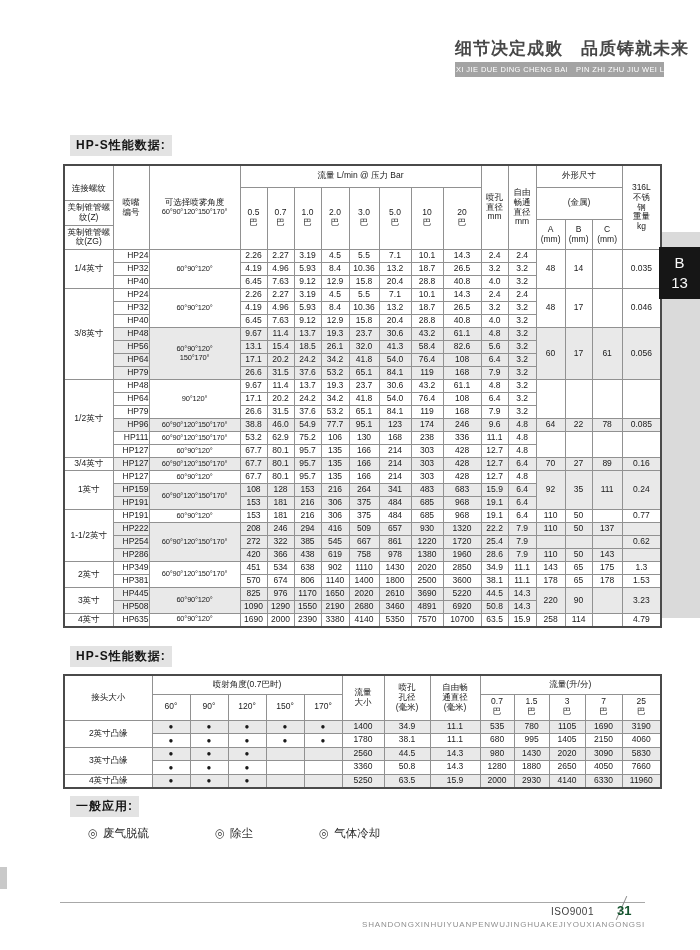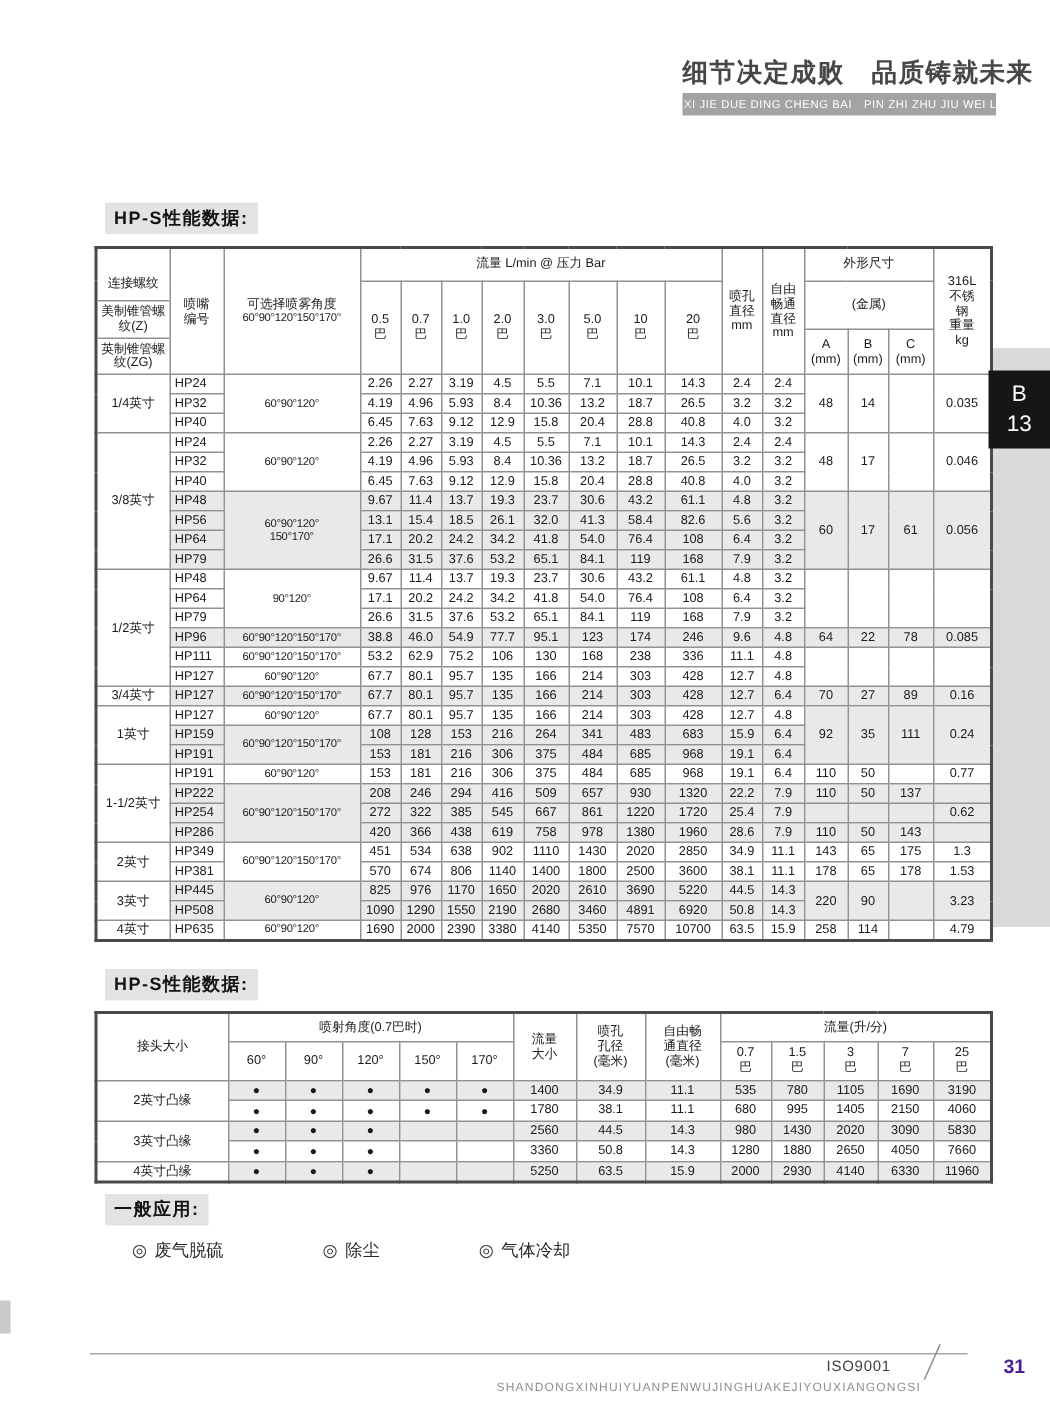"HP24" td.nz { text-align: left -> right }
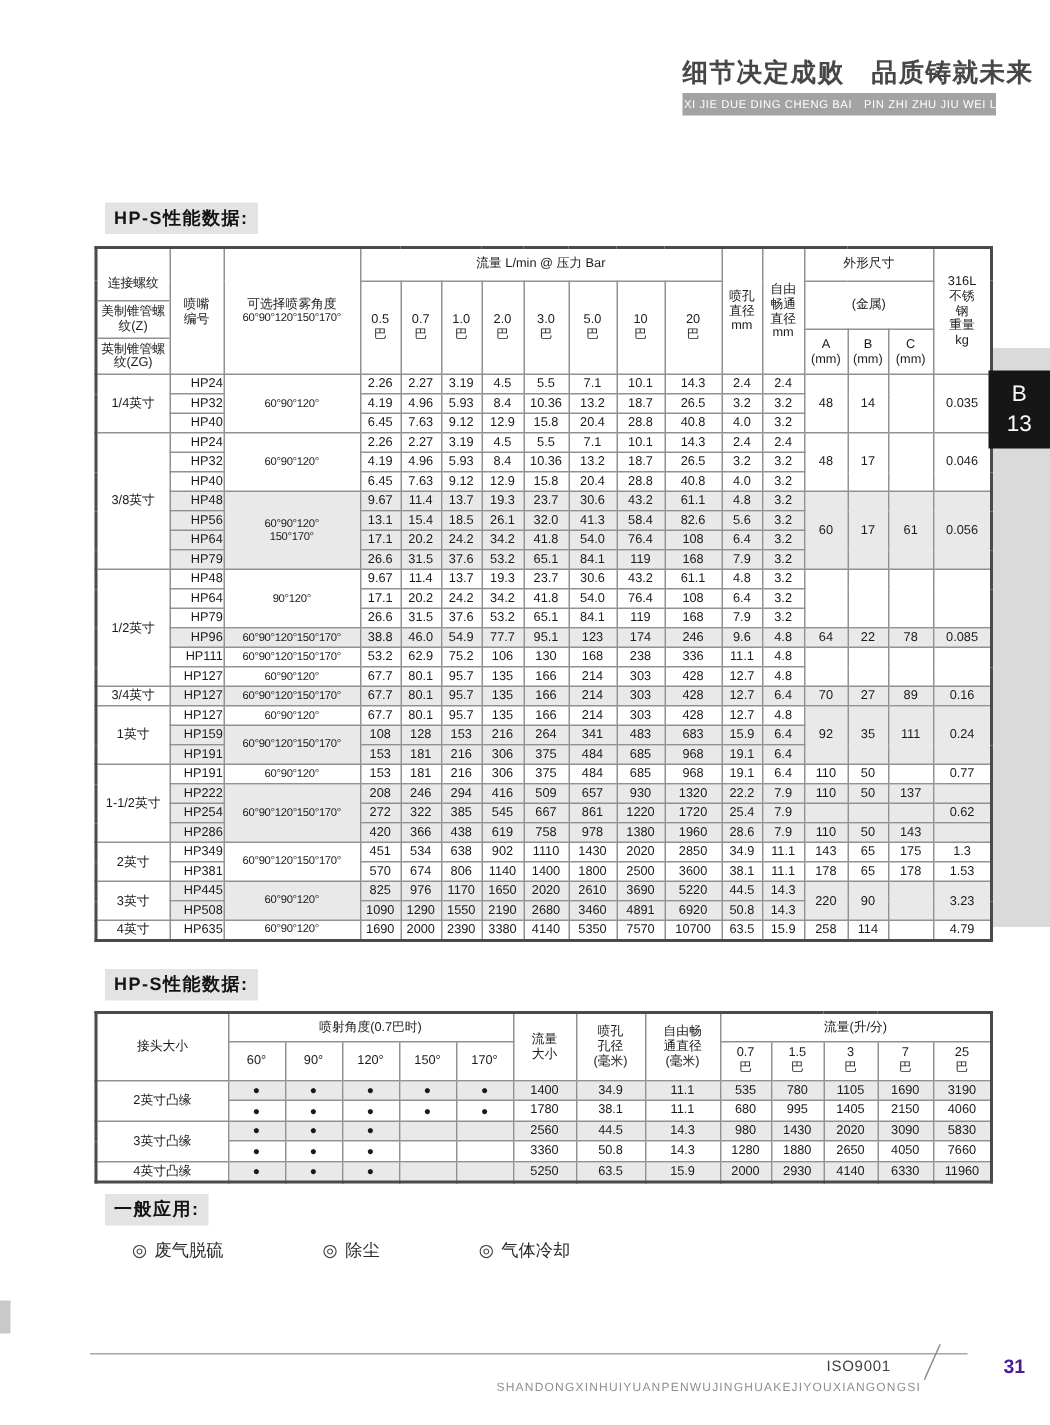"31" .foot-page { color: #4c1d95 -> #14532d; left: 669px -> 617px }
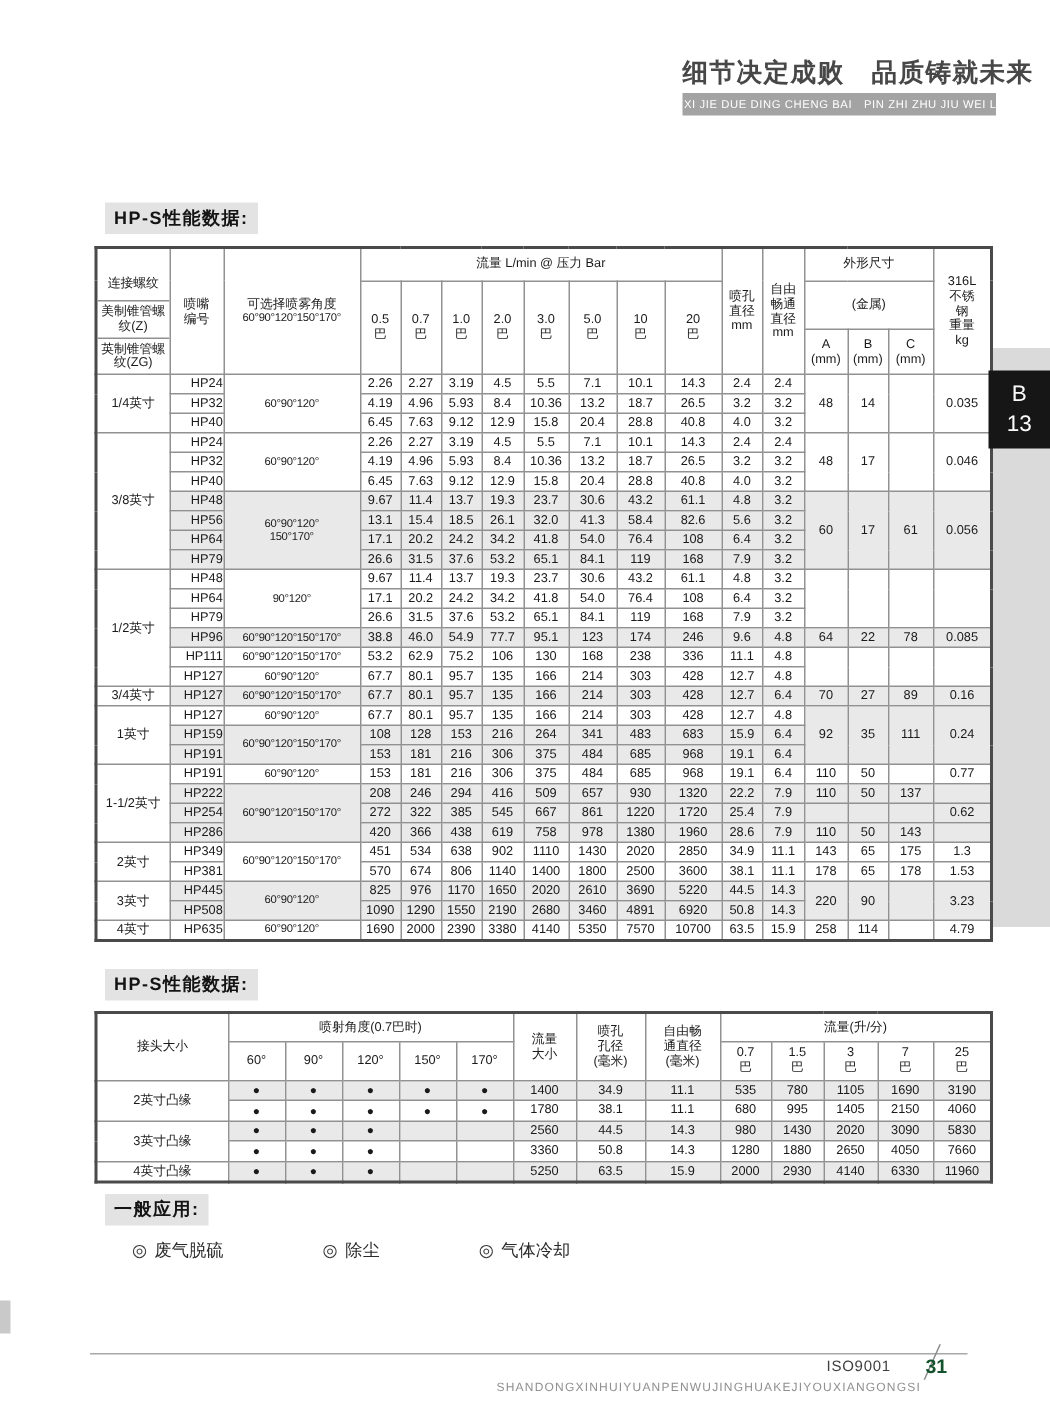"SHANDONGXINHUIYUANPENWUJINGHUAKEJIYOUXIA" .foot-company { text-align: center -> right }
